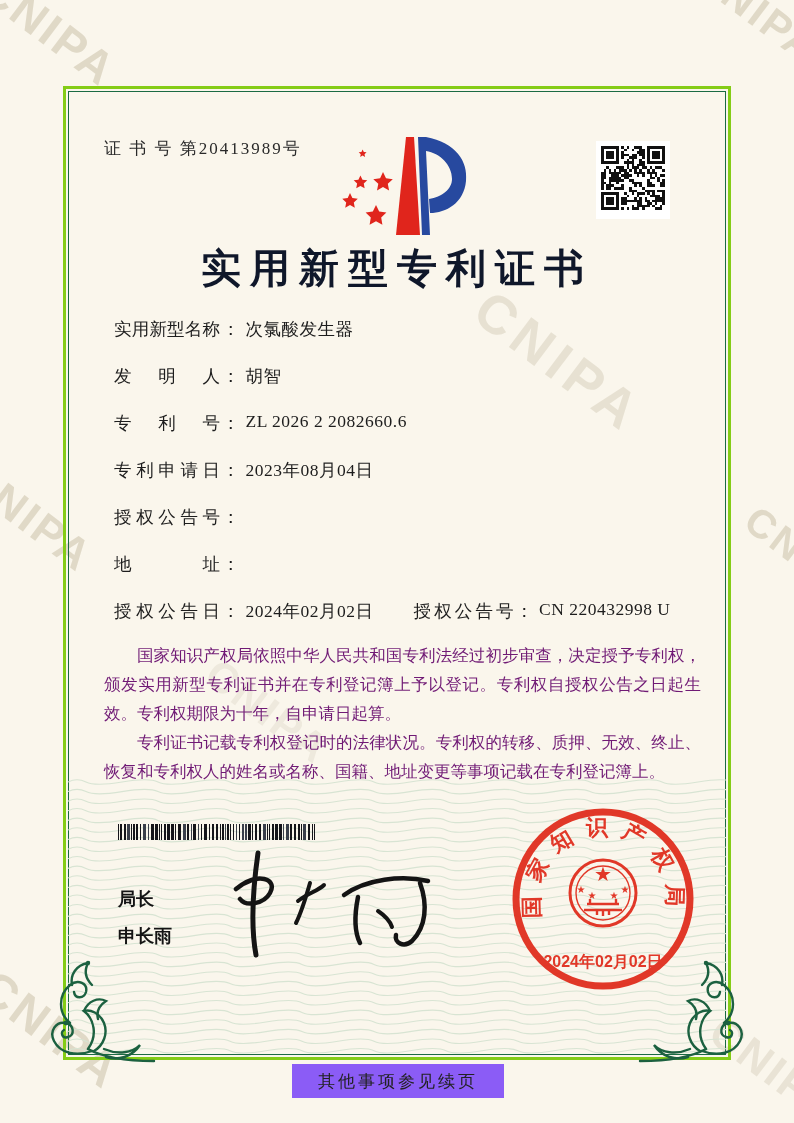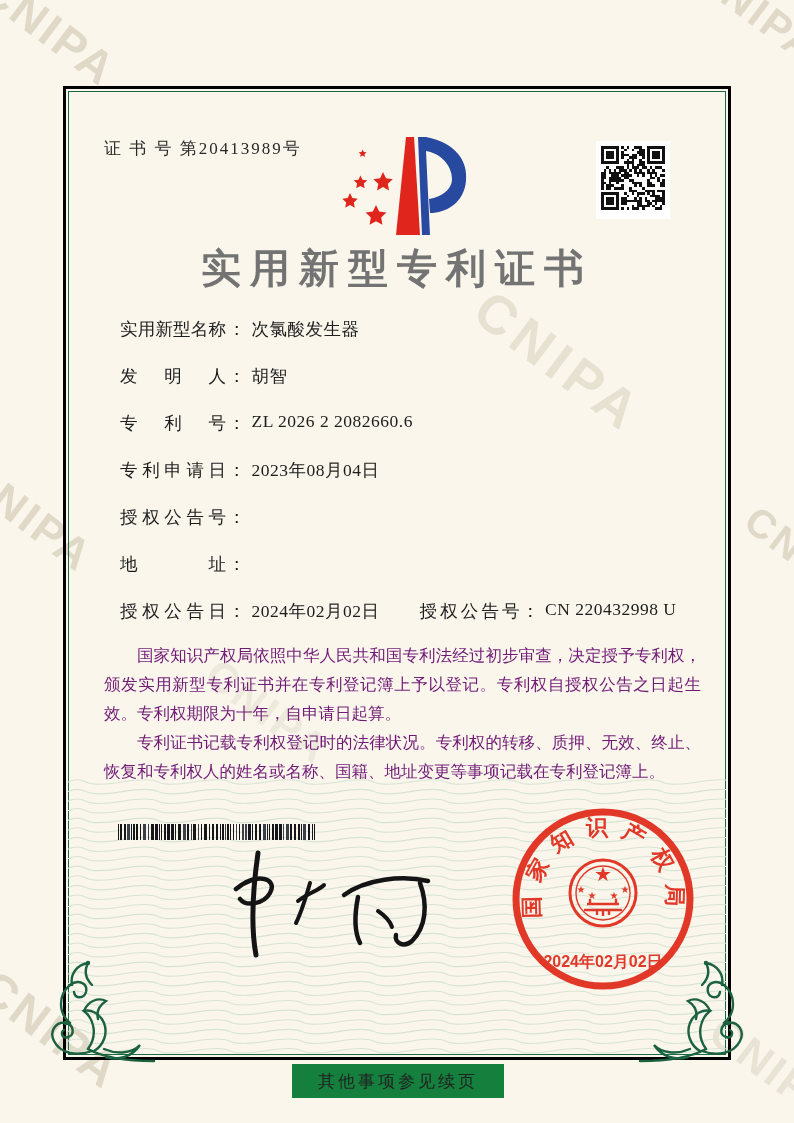"证 书 号 第20413989号" #cert { border: 3px solid #000000 -> 3px solid #84cc16 }
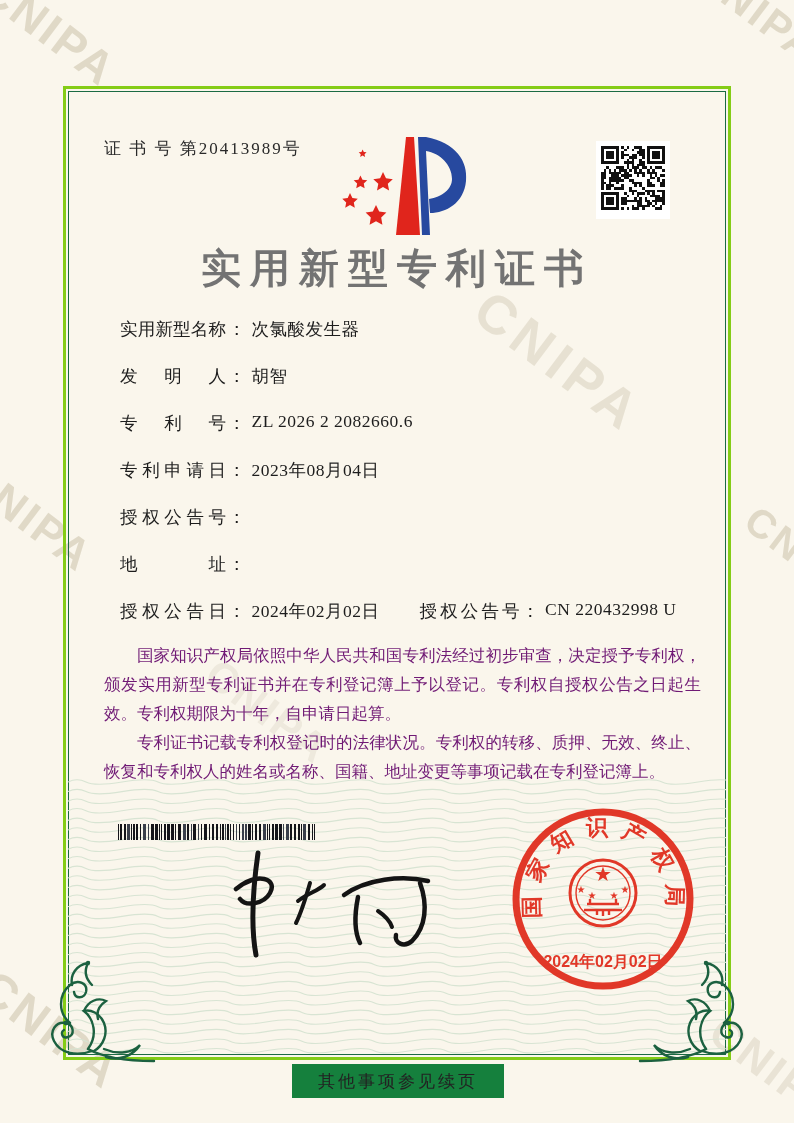"实用新型专利证书" #title { color: #737373 -> #0f172a }
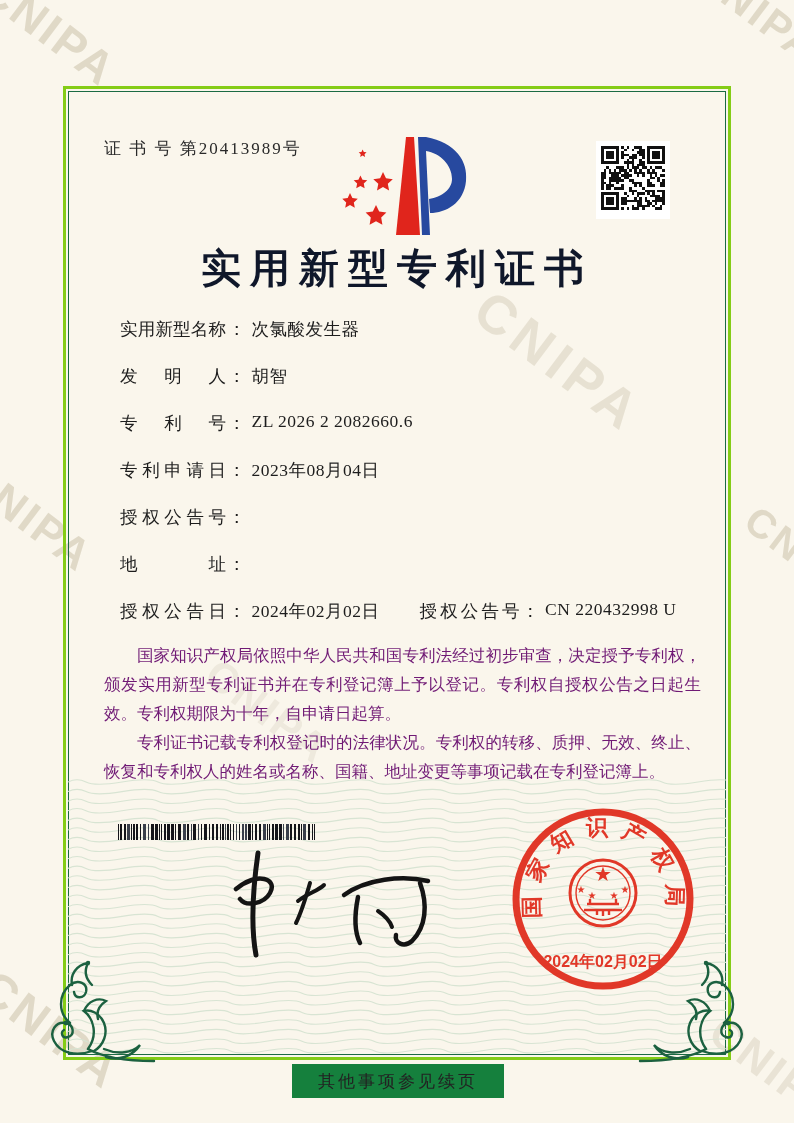"实用新型名称" #fields { left: 54px -> 48px }
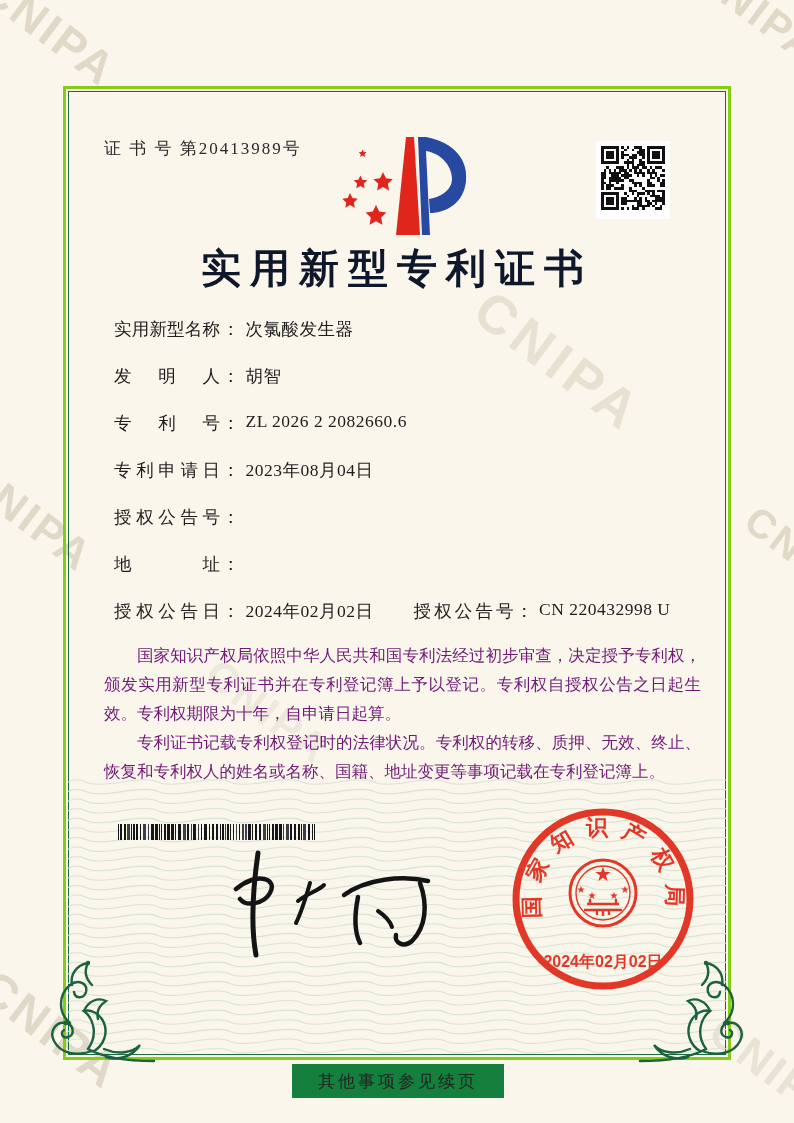"局长" div.abs { html: none -> <div> <div>局长</div> <div>申长雨</div> </div> }
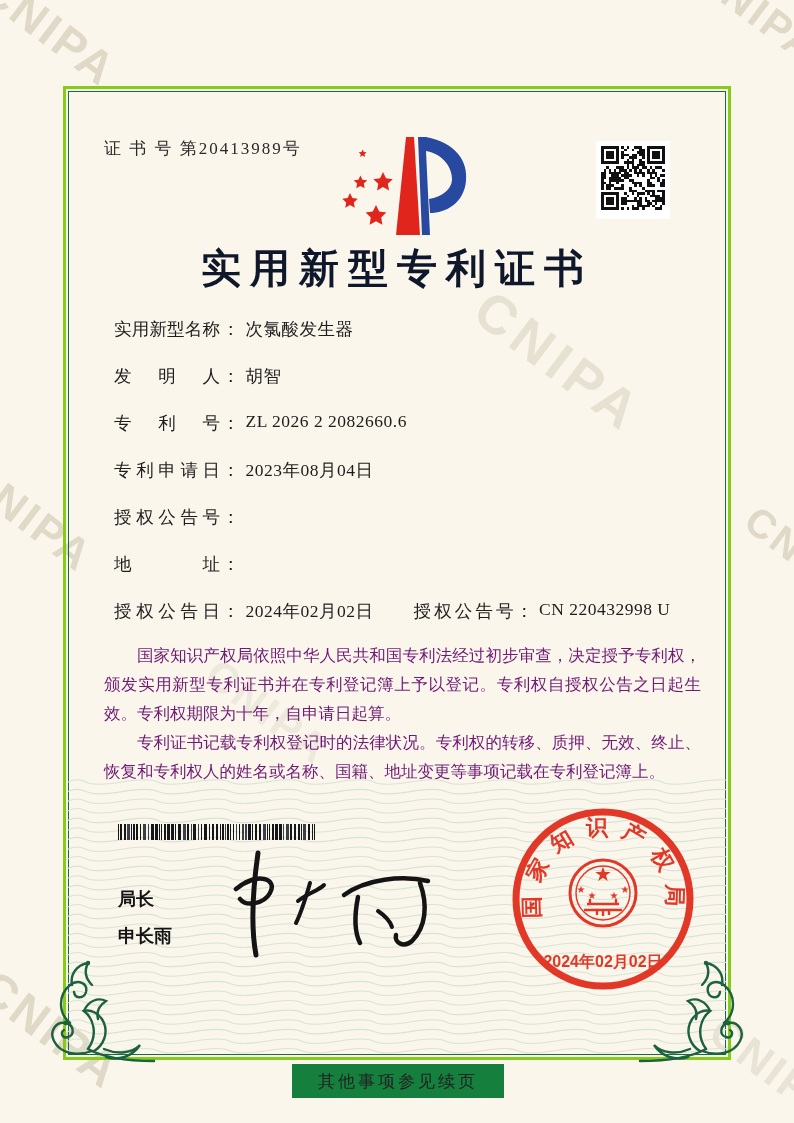"其他事项参见续页" #cont-note { background: #15803d -> #8b5cf6 }
